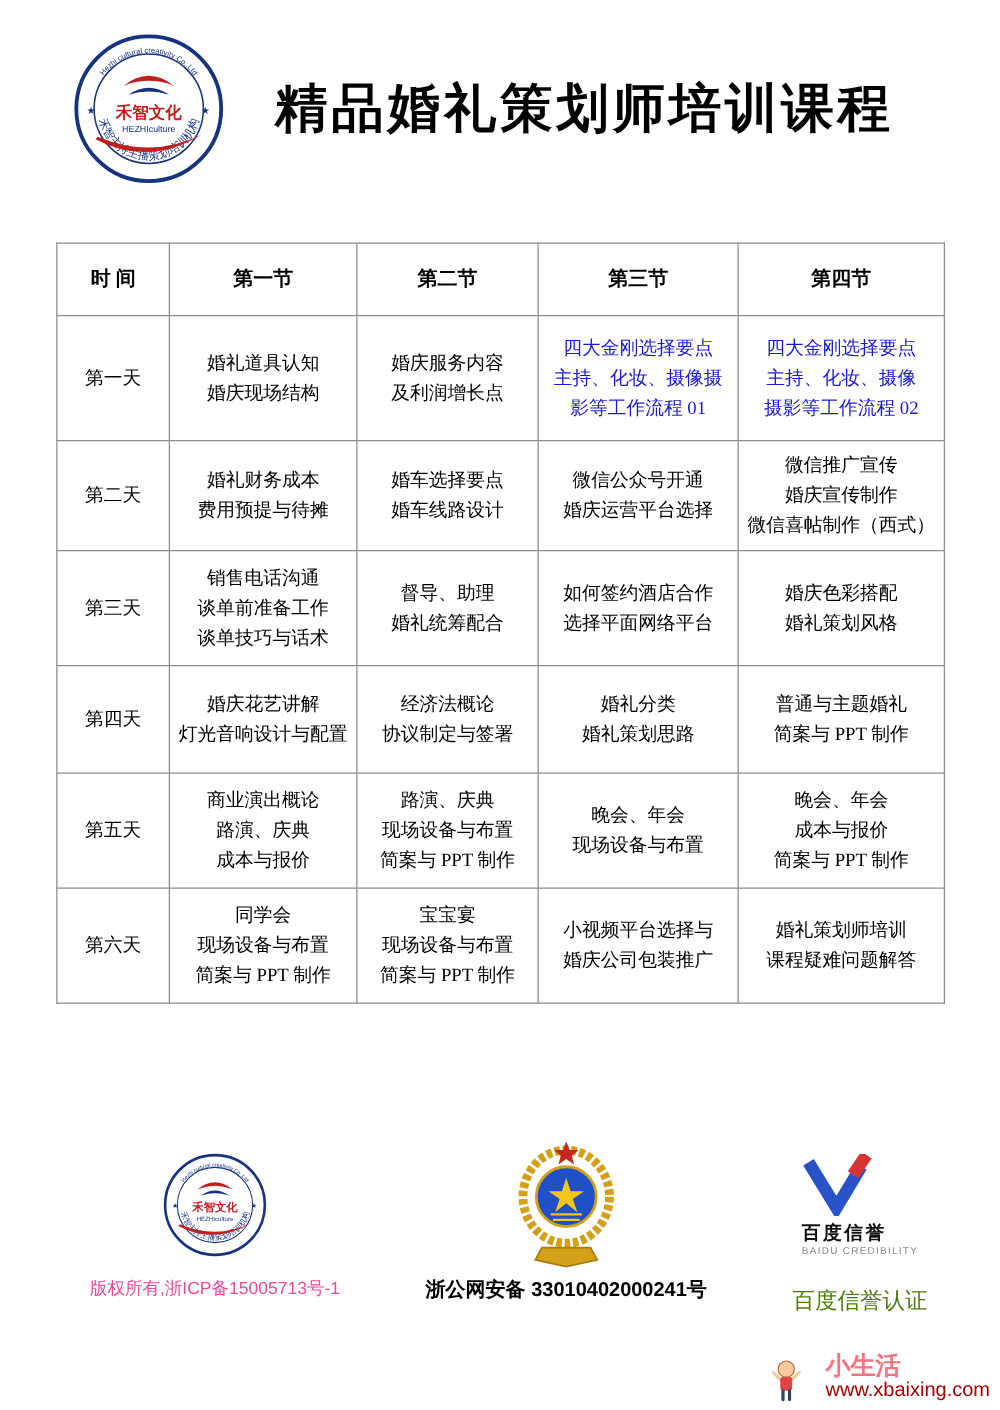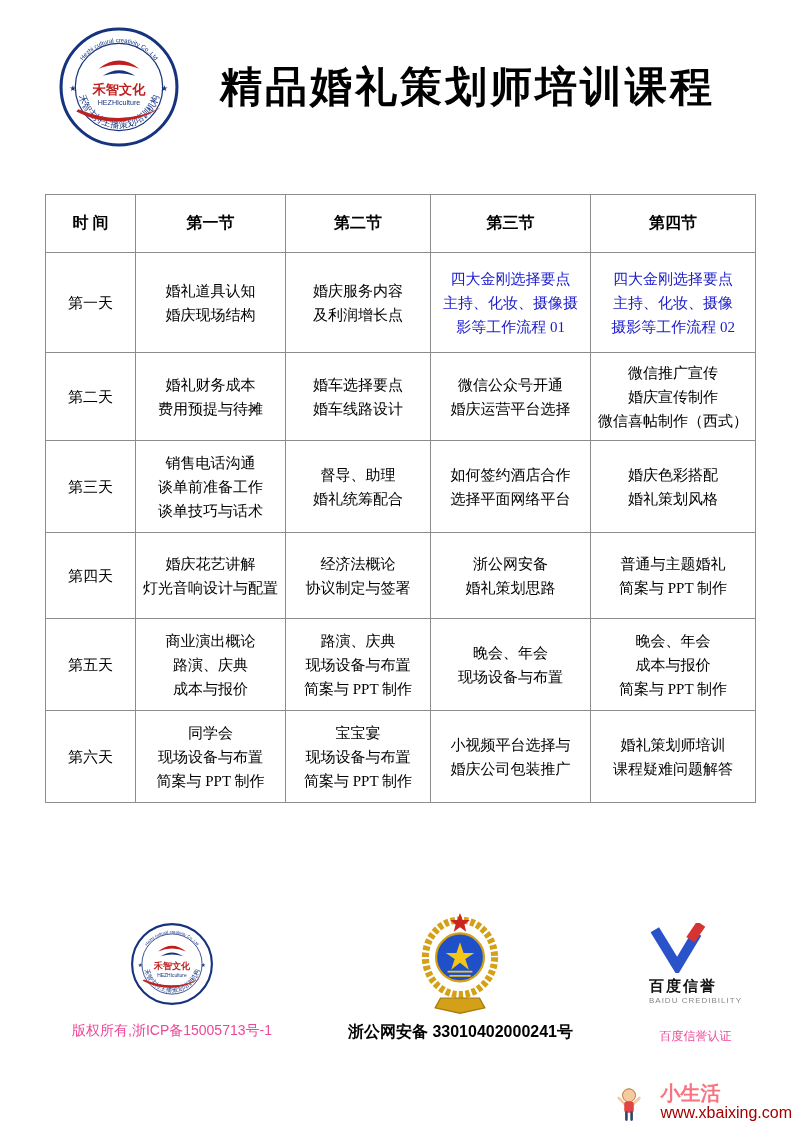"浙公网安备" td { text: 浙公网安备 -> 婚礼分类 }
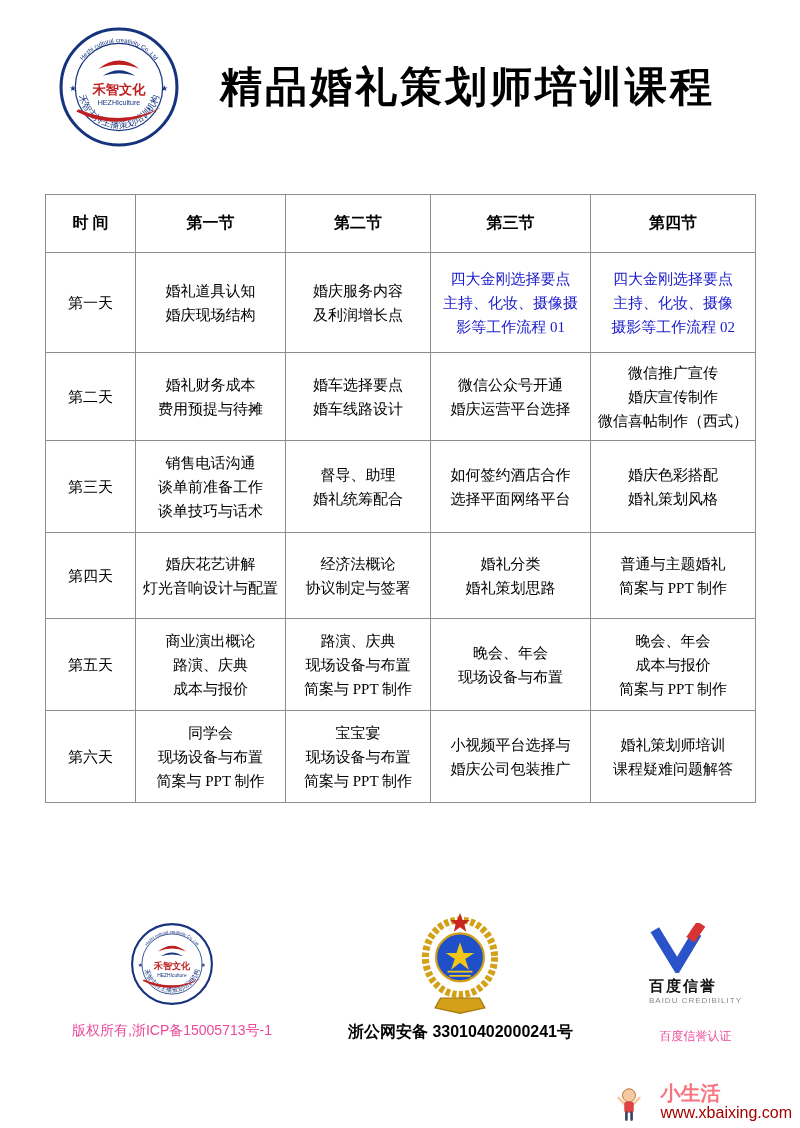"百度信誉认证" .baidu-caption { color: #ec4899 -> #4d7c0f; font-size: 12px -> 18px }
